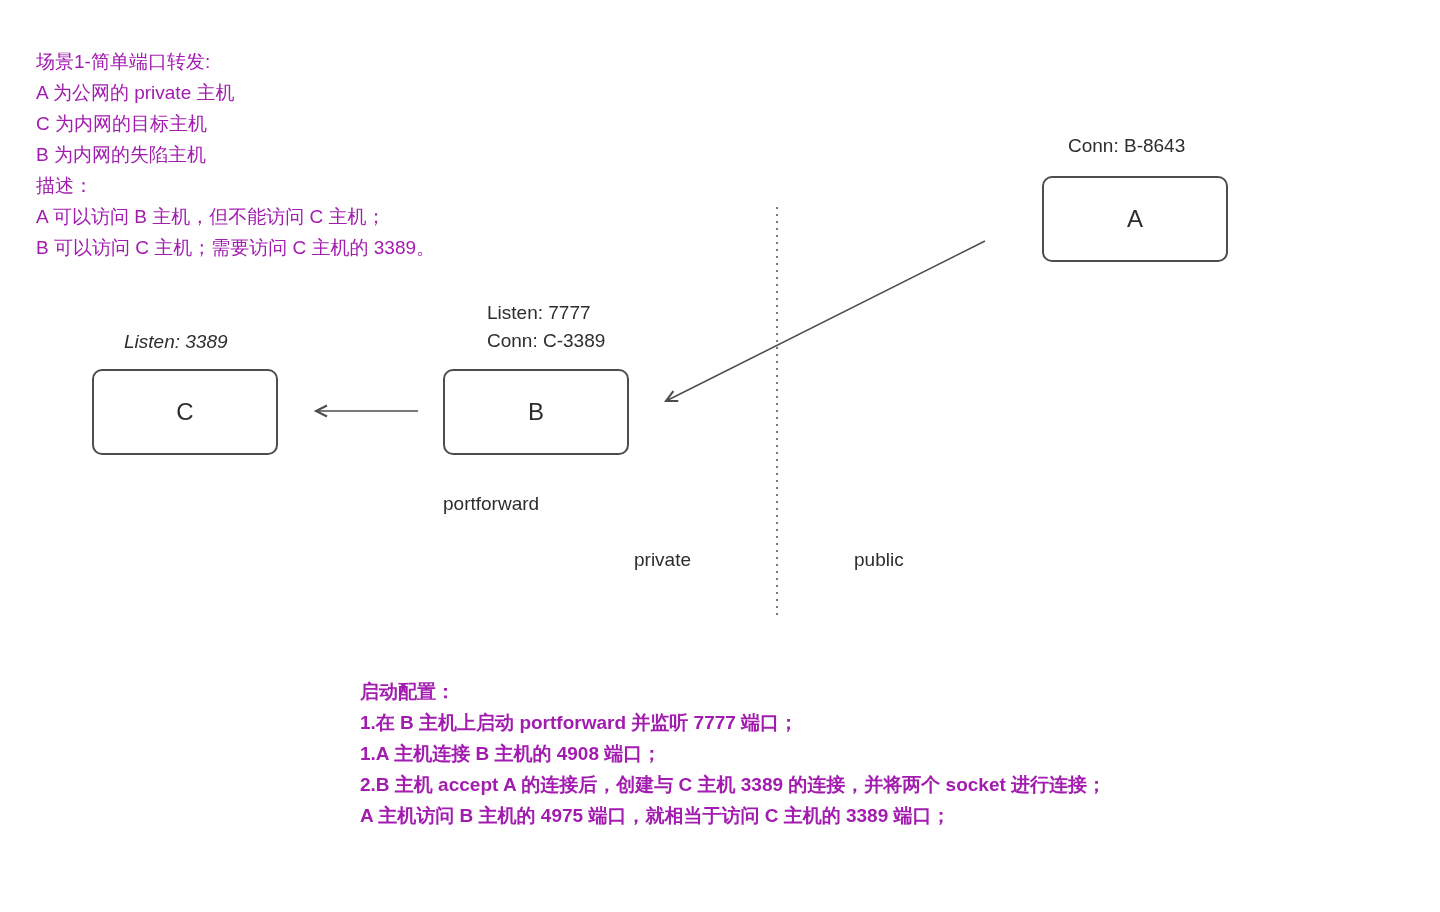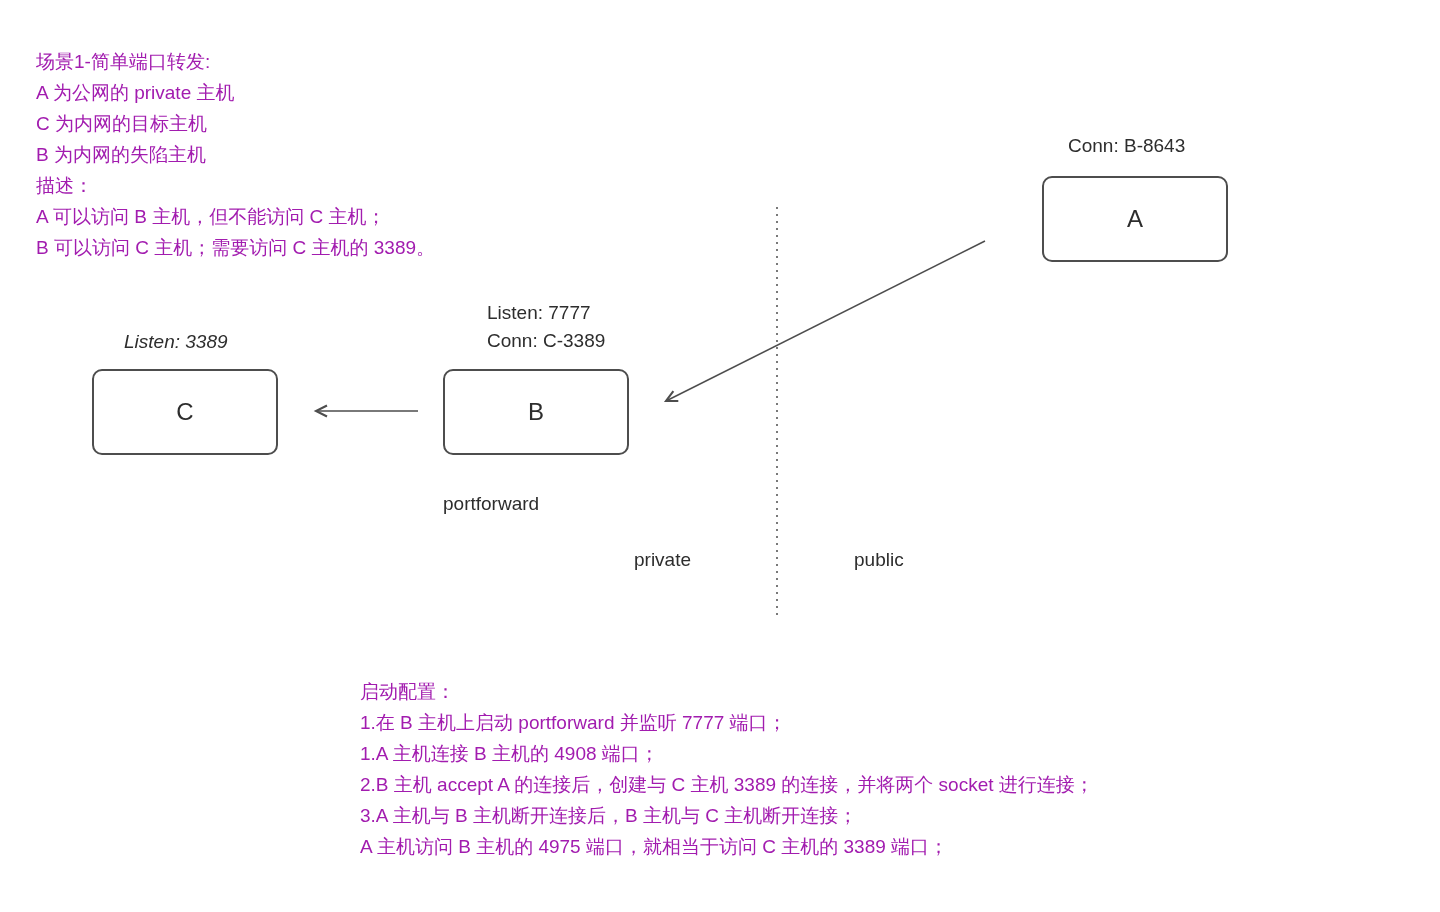"启动配置：" .notes { font-weight: none -> bold }
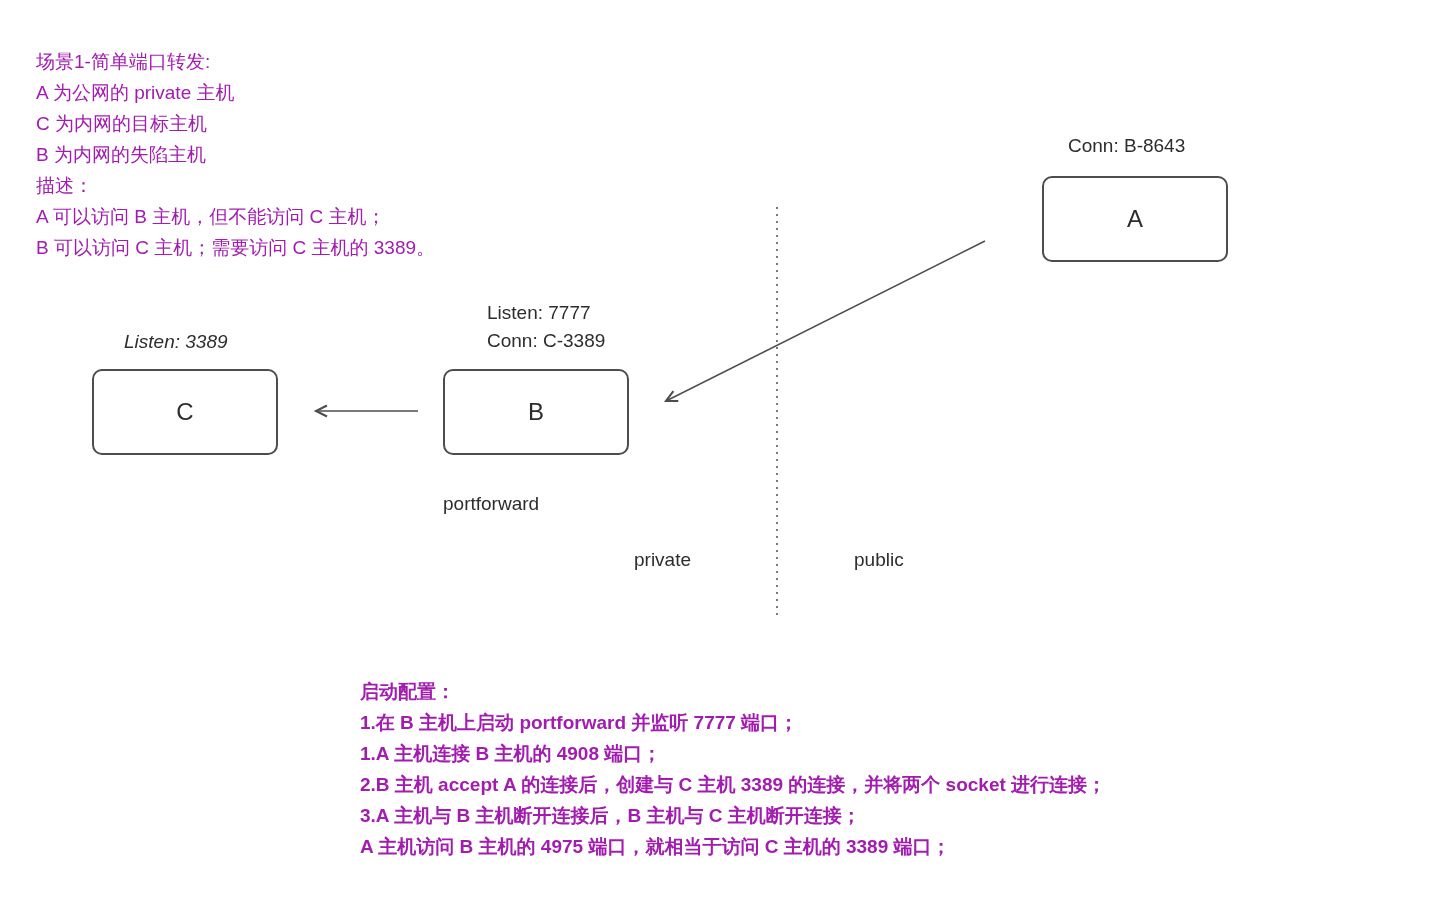"3.A 主机与 B 主机断开连接后，B 主机与" div { html: <div>3.A 主机与 B 主机断开连接后，B 主机与 C 主机断开连接；</div> -> none }
